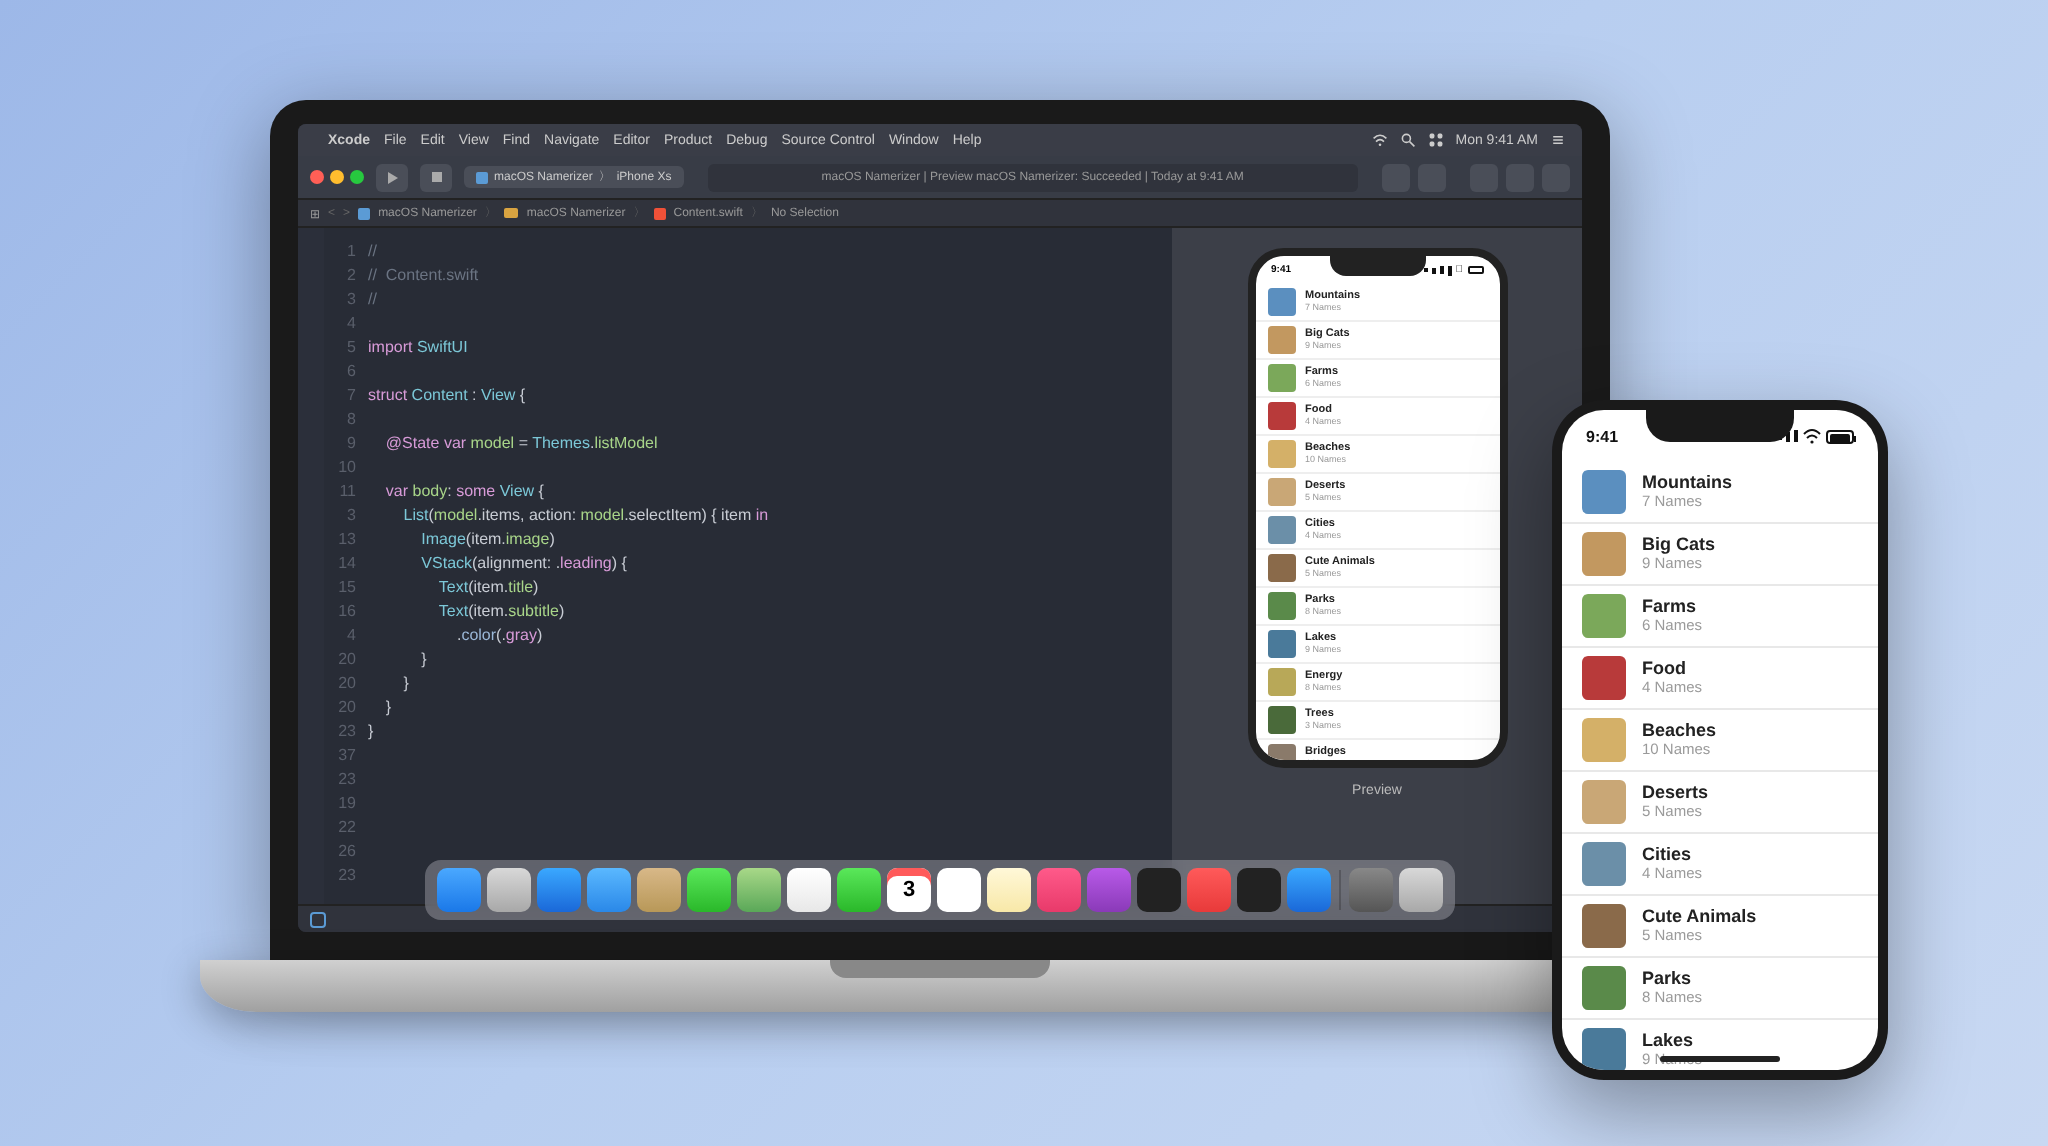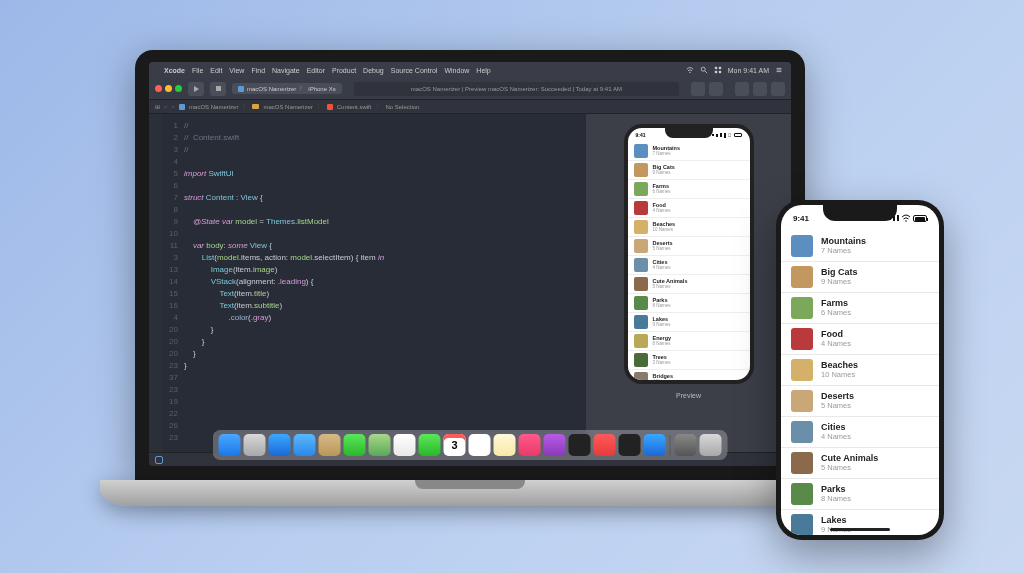"import" .c-kw { font-style: italic -> none }
